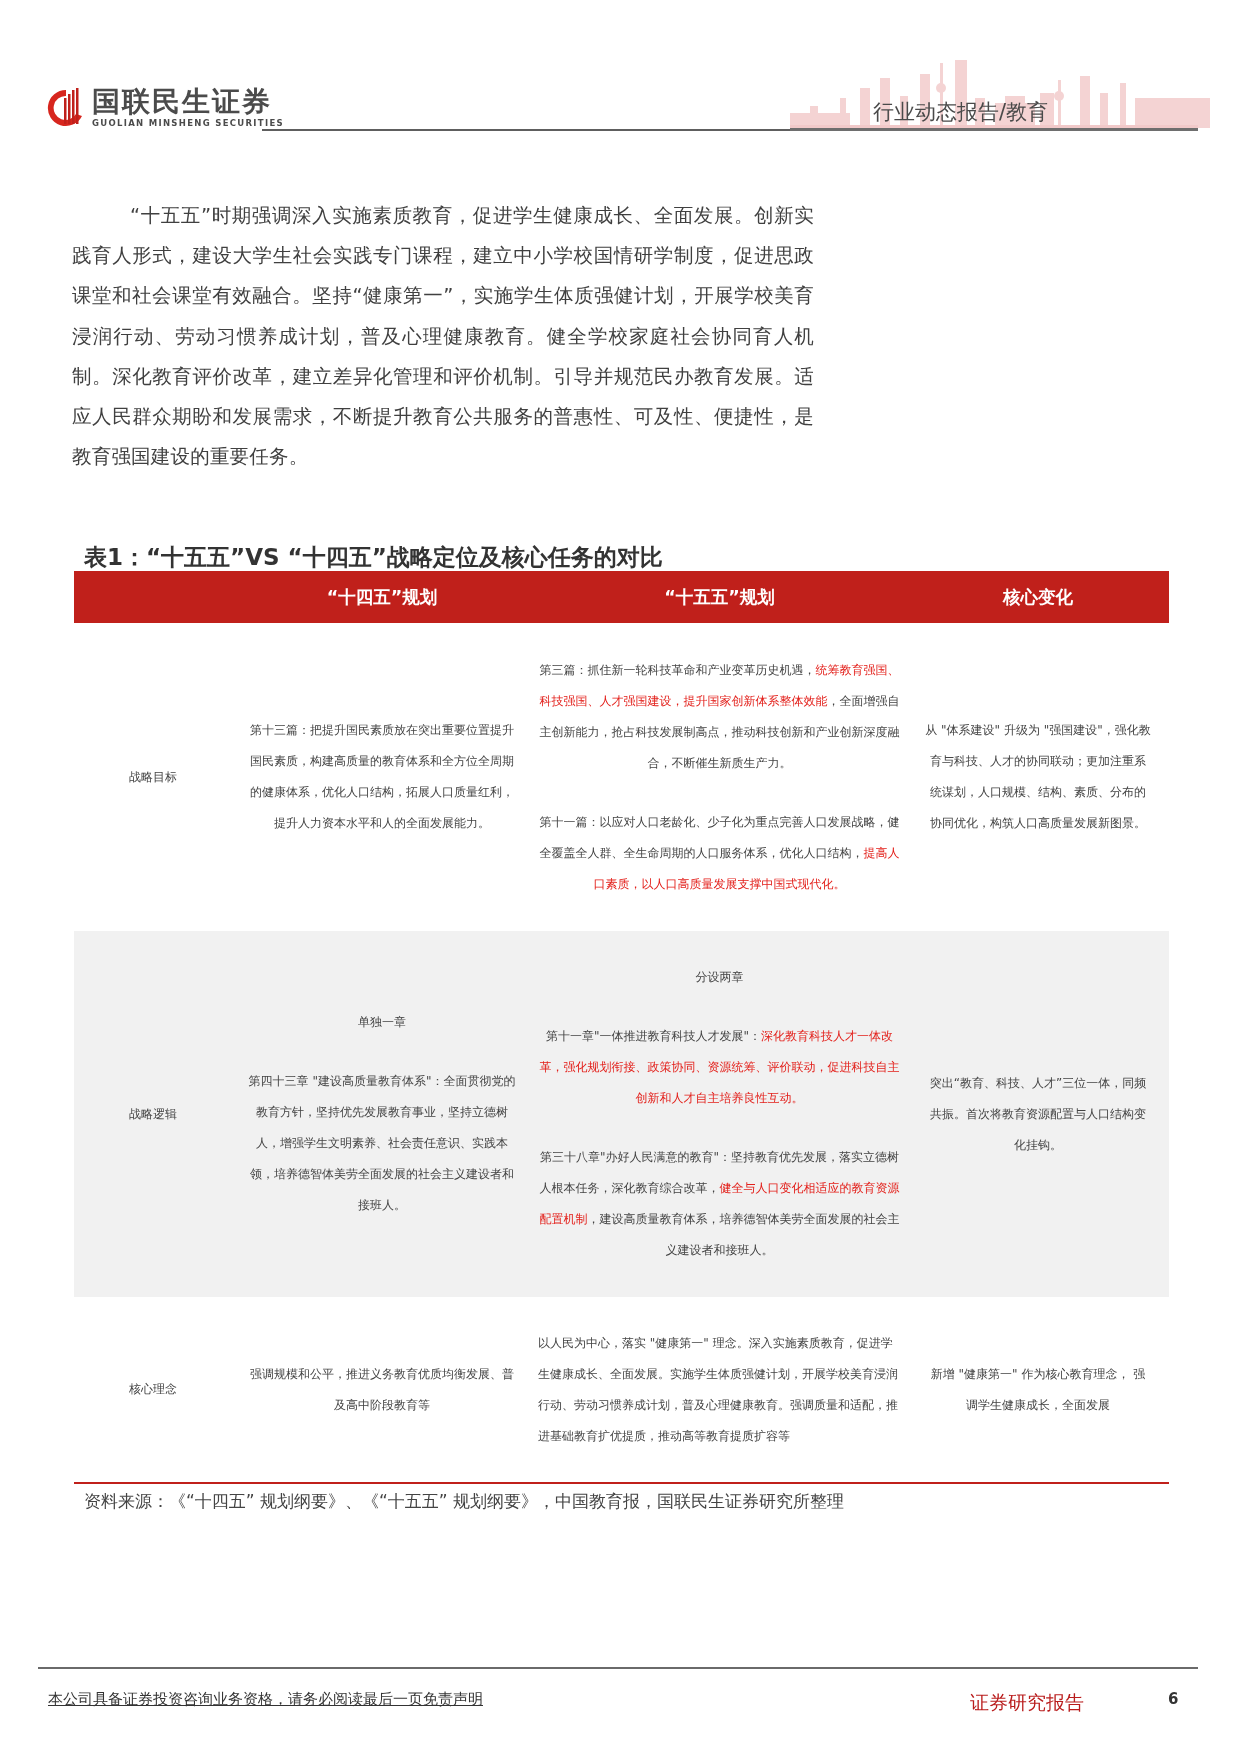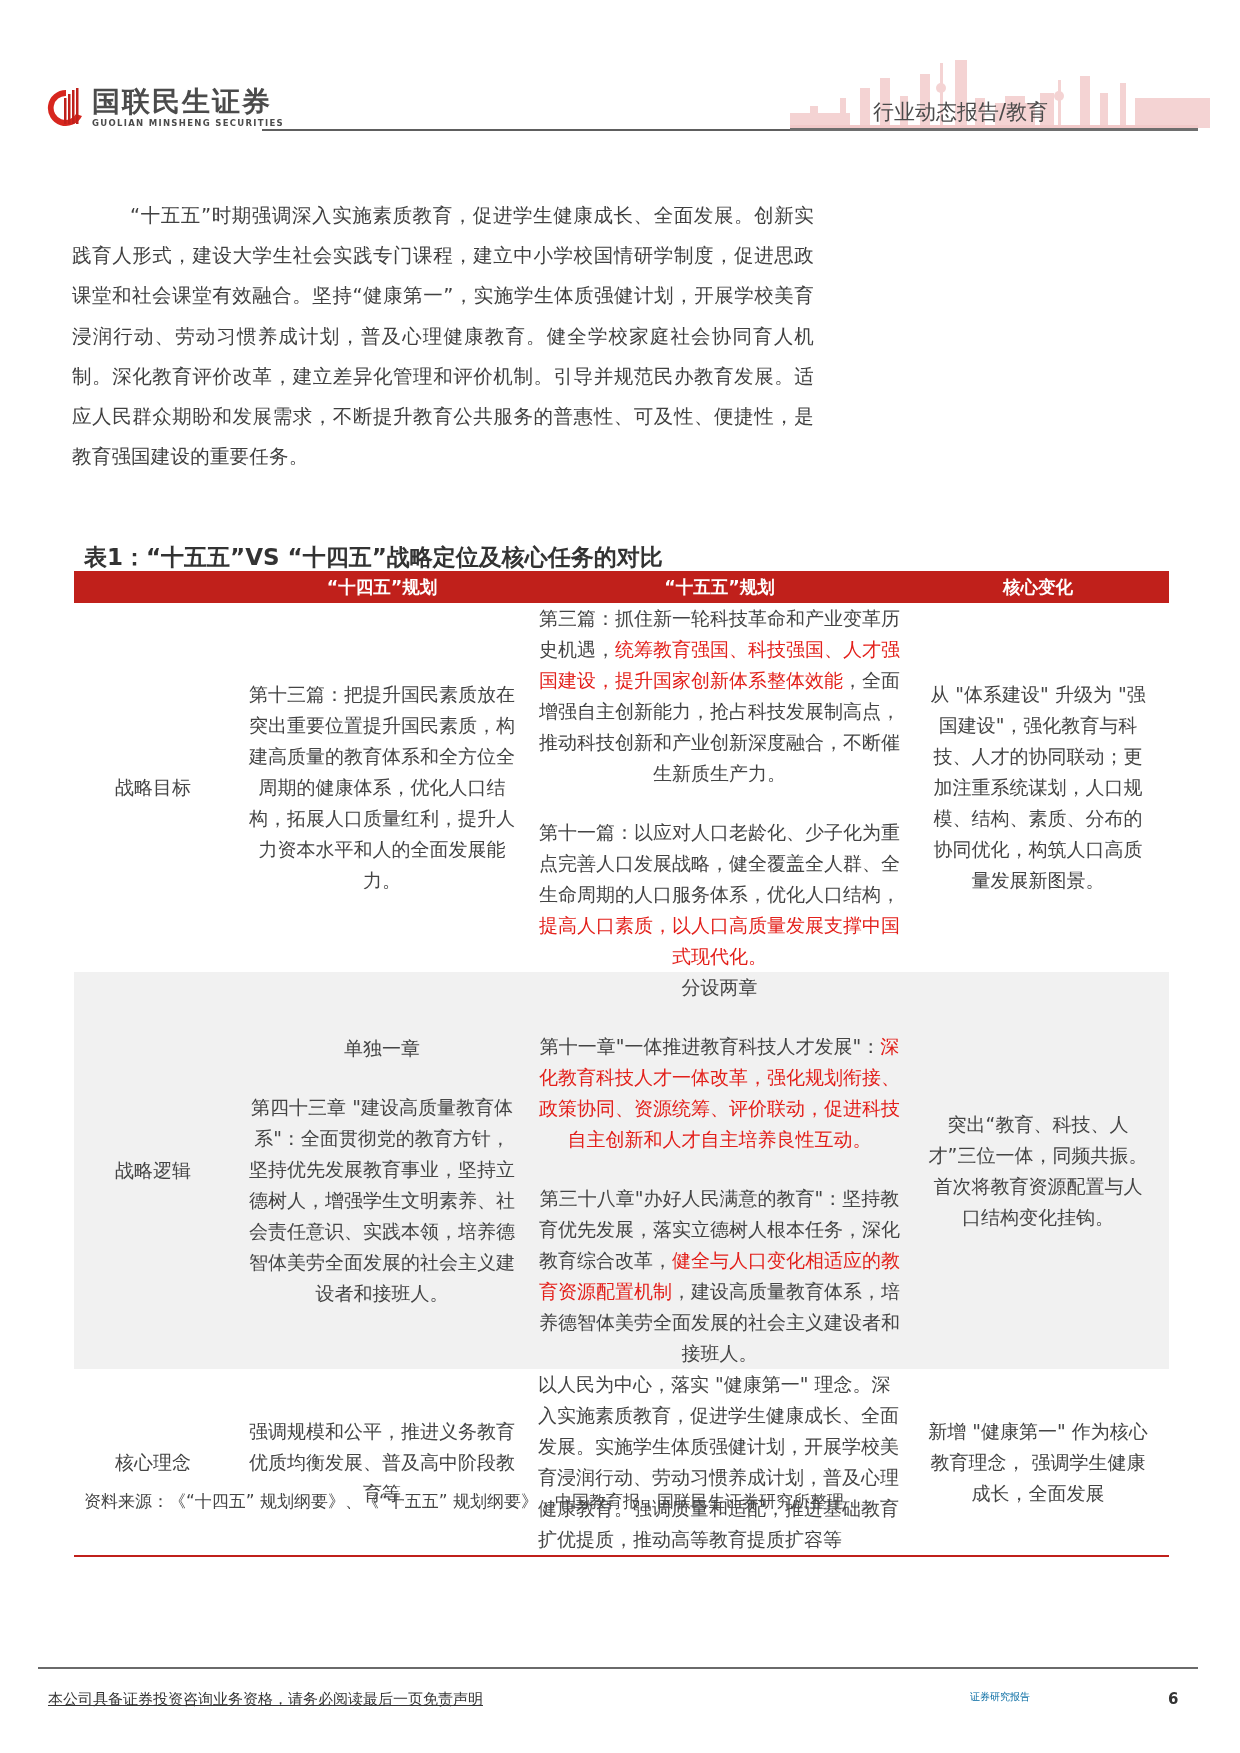"“十四五”规划" .tbl th { height: 32px -> 52px }
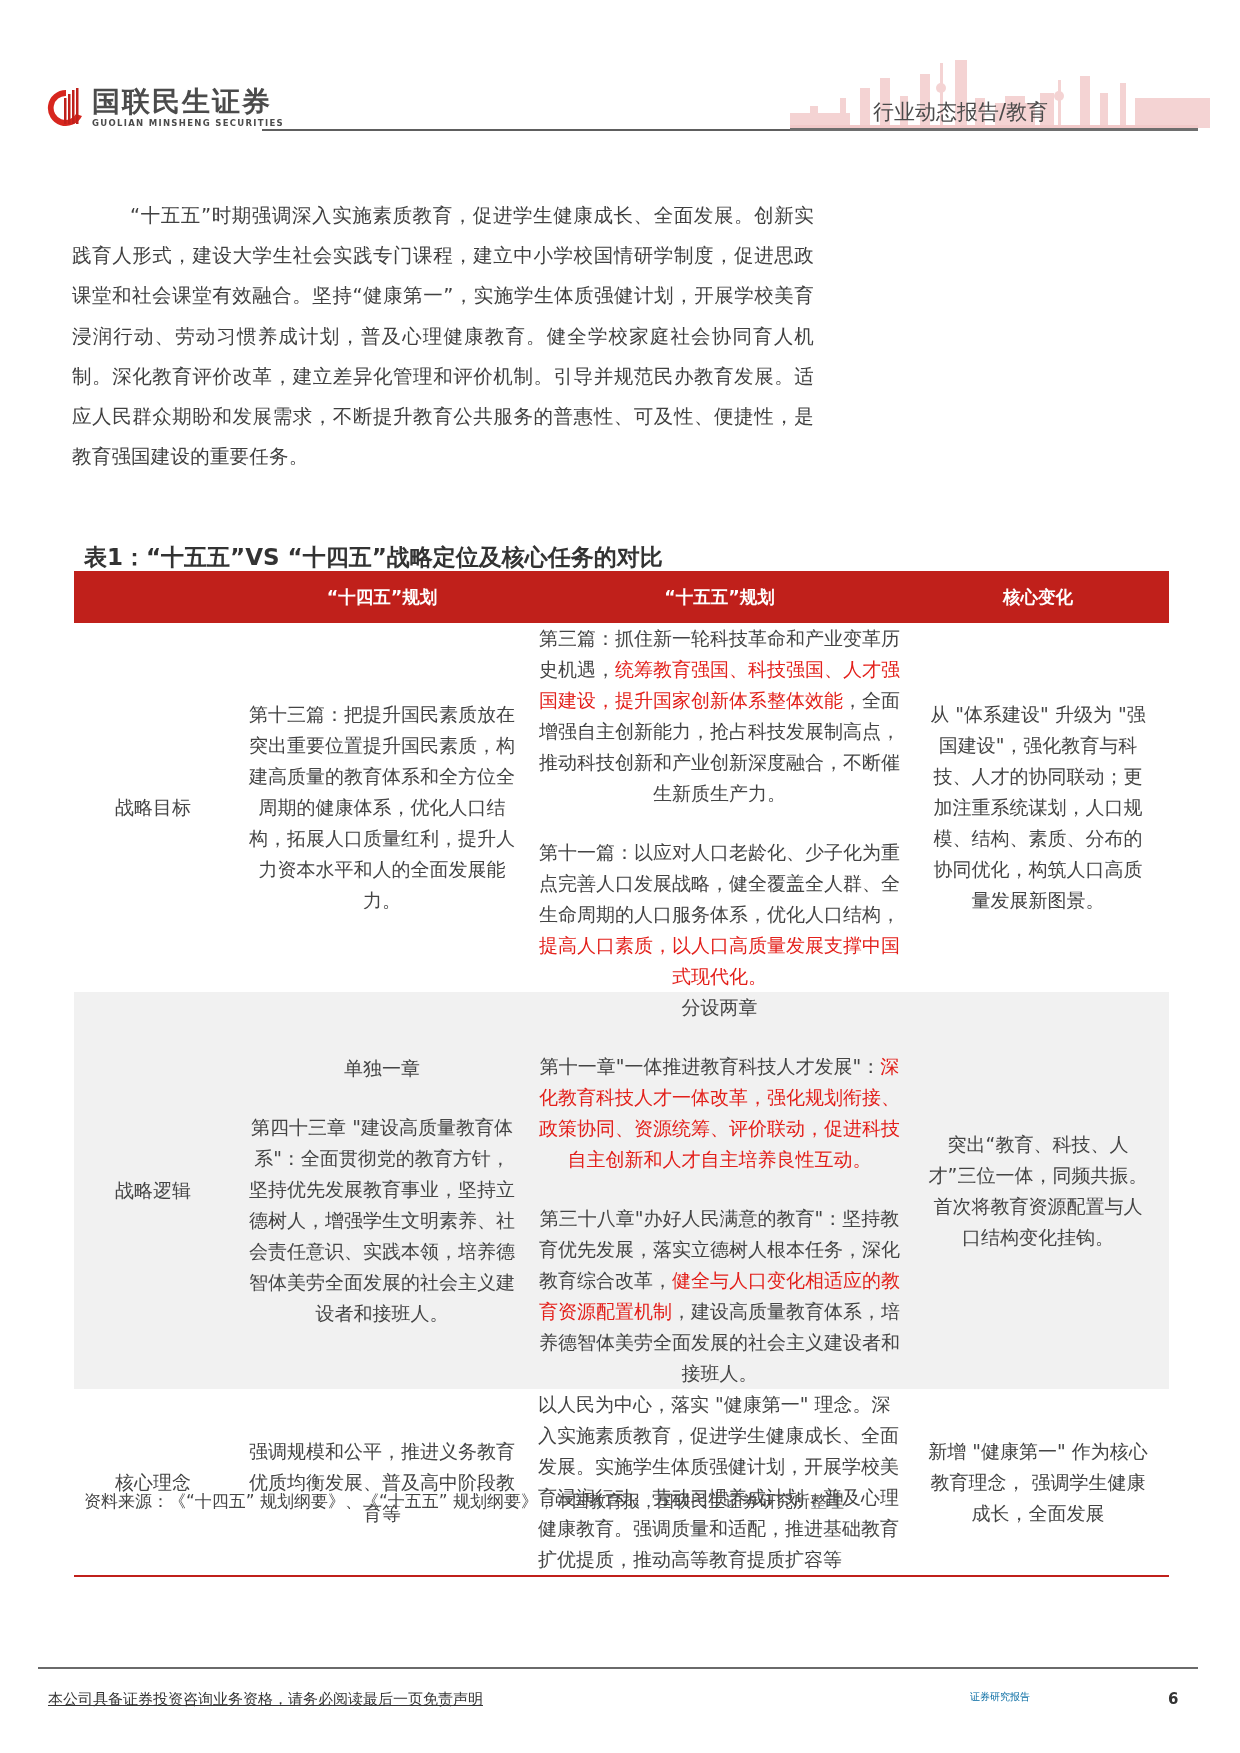"第三篇：抓住新一轮科技革命和产业变革历史机遇，统筹教育强国、科技强国、人才强国建" .tbl td { font-size: 19px -> 12px }
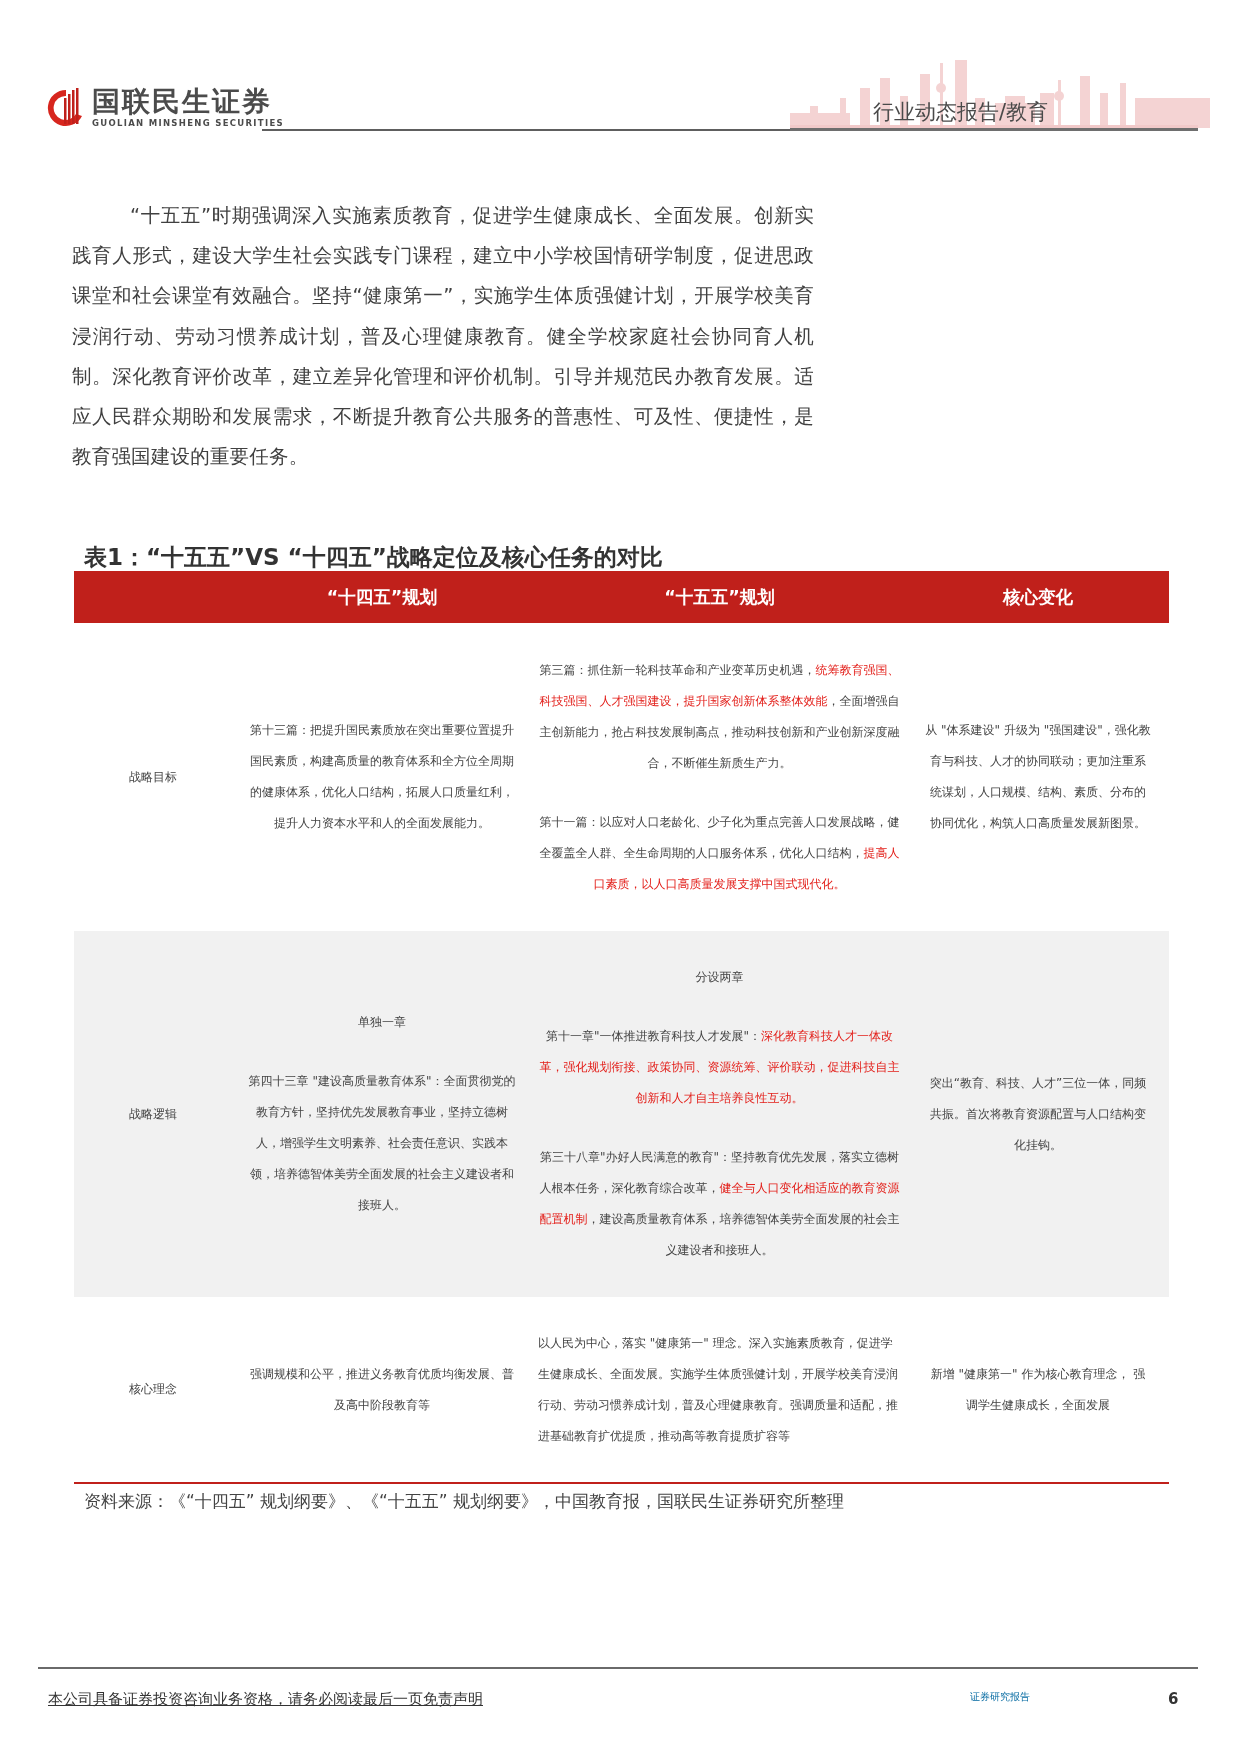"证券研究报告" .footer-right { color: #0369a1 -> #b91c1c; font-size: 10px -> 19px }
